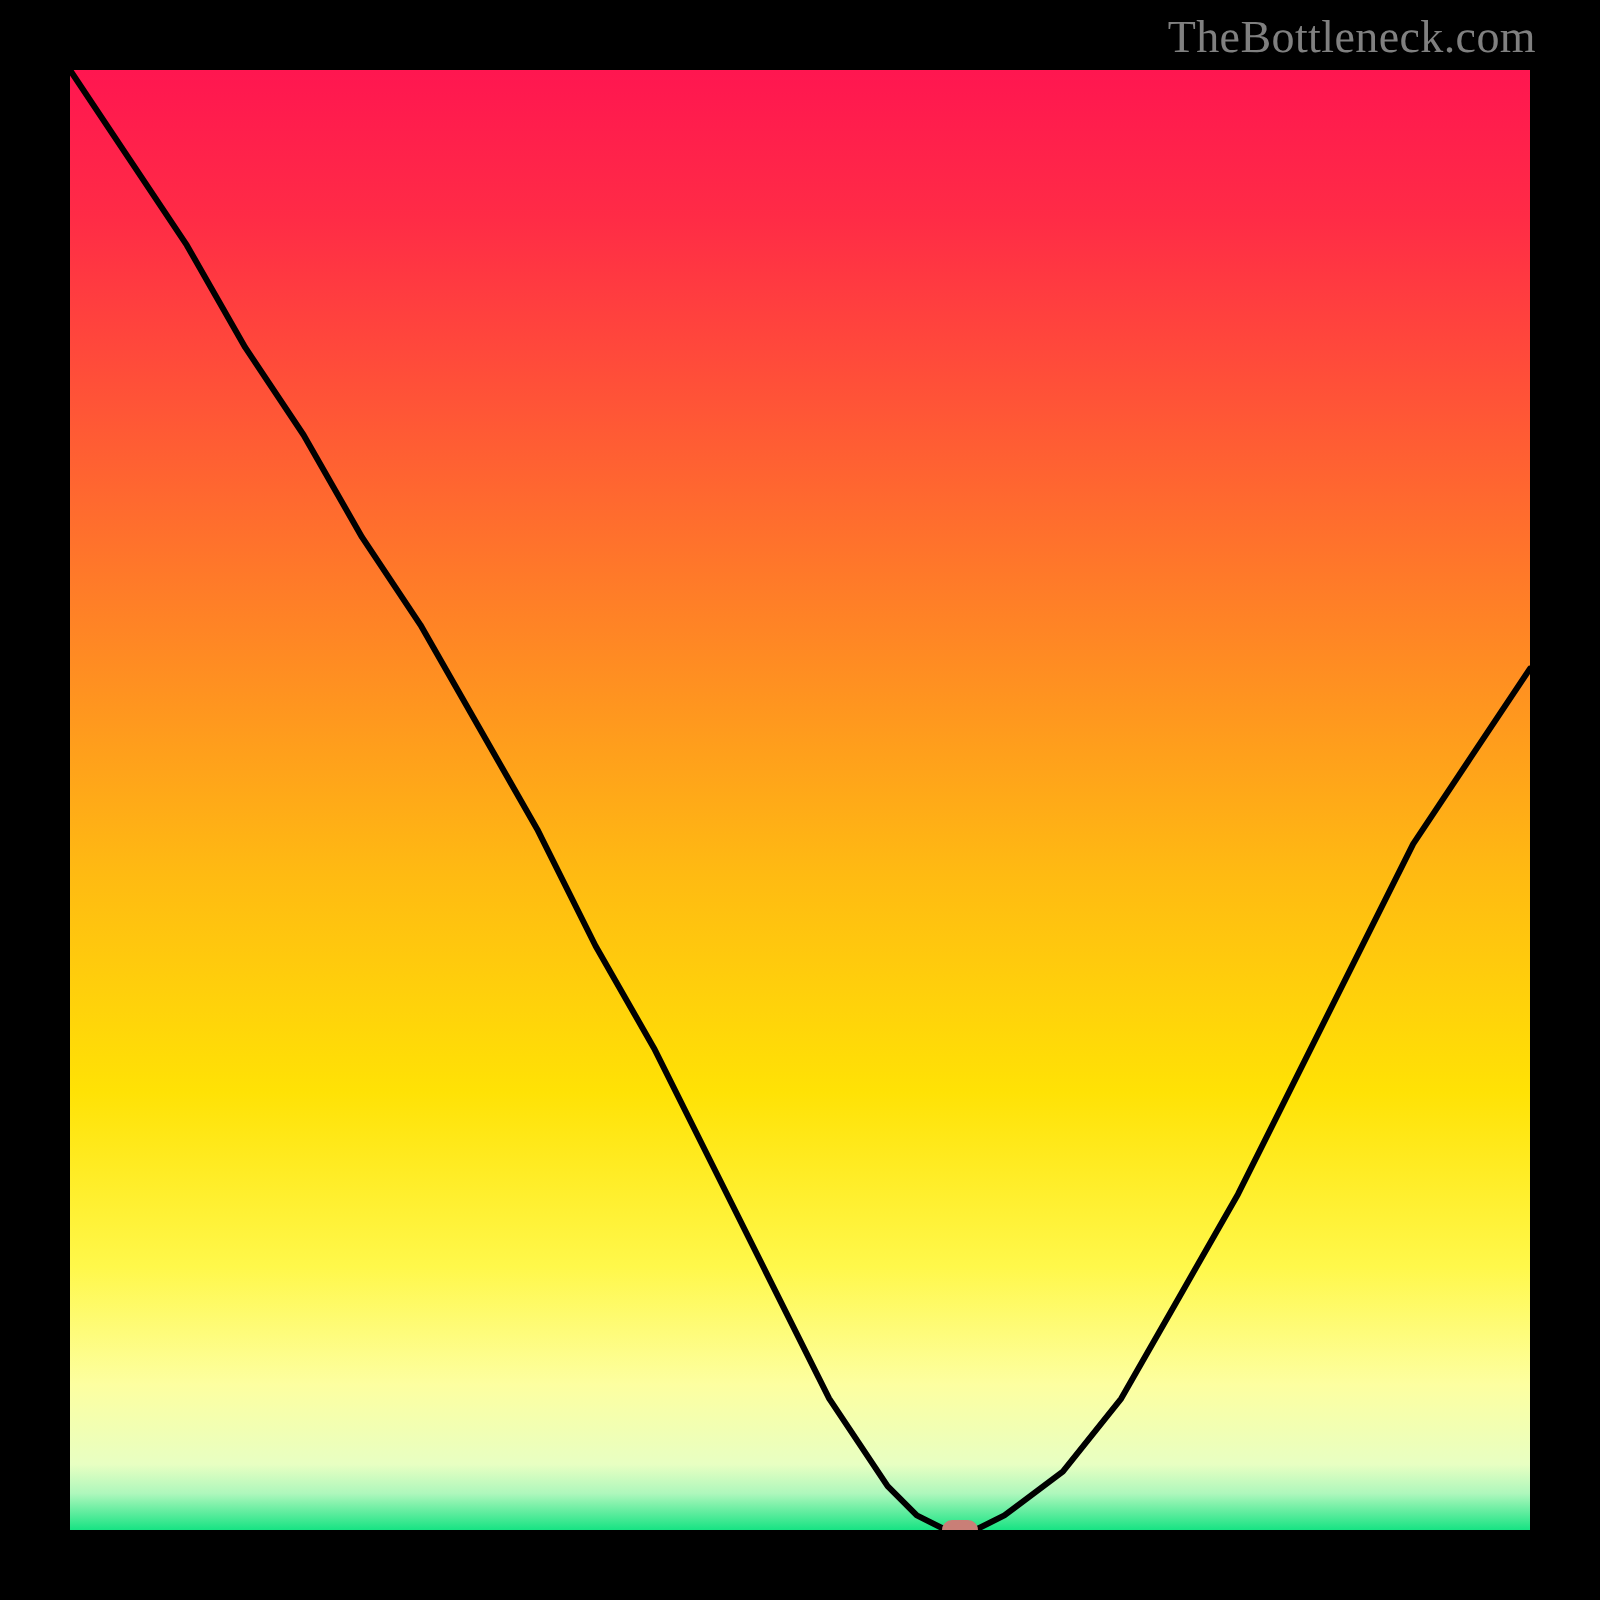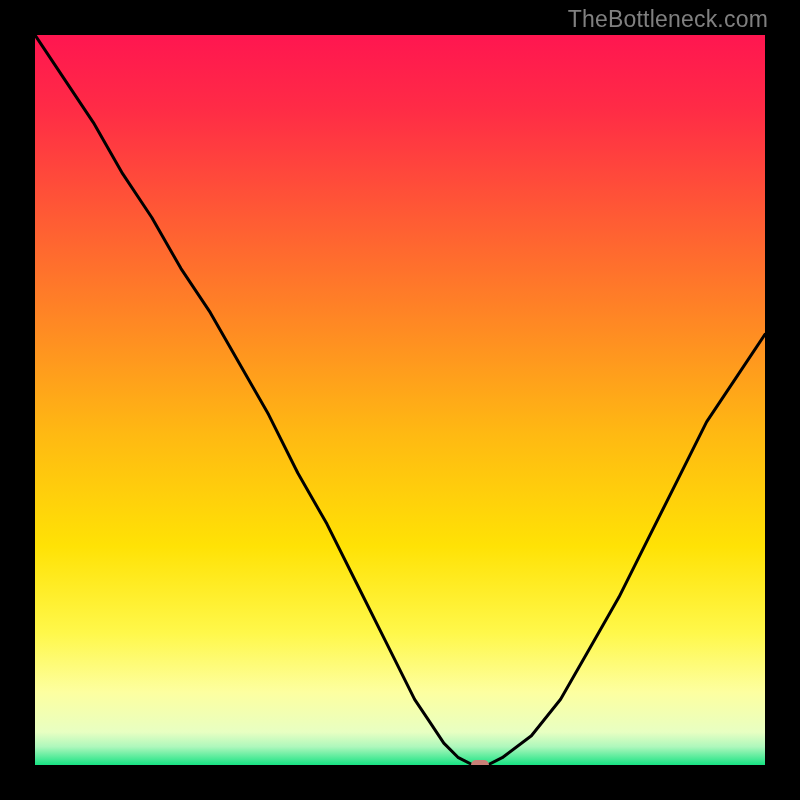"TheBottleneck.com" .watermark { font-family: Liberation Sans, sans-serif -> Liberation Serif, serif }
